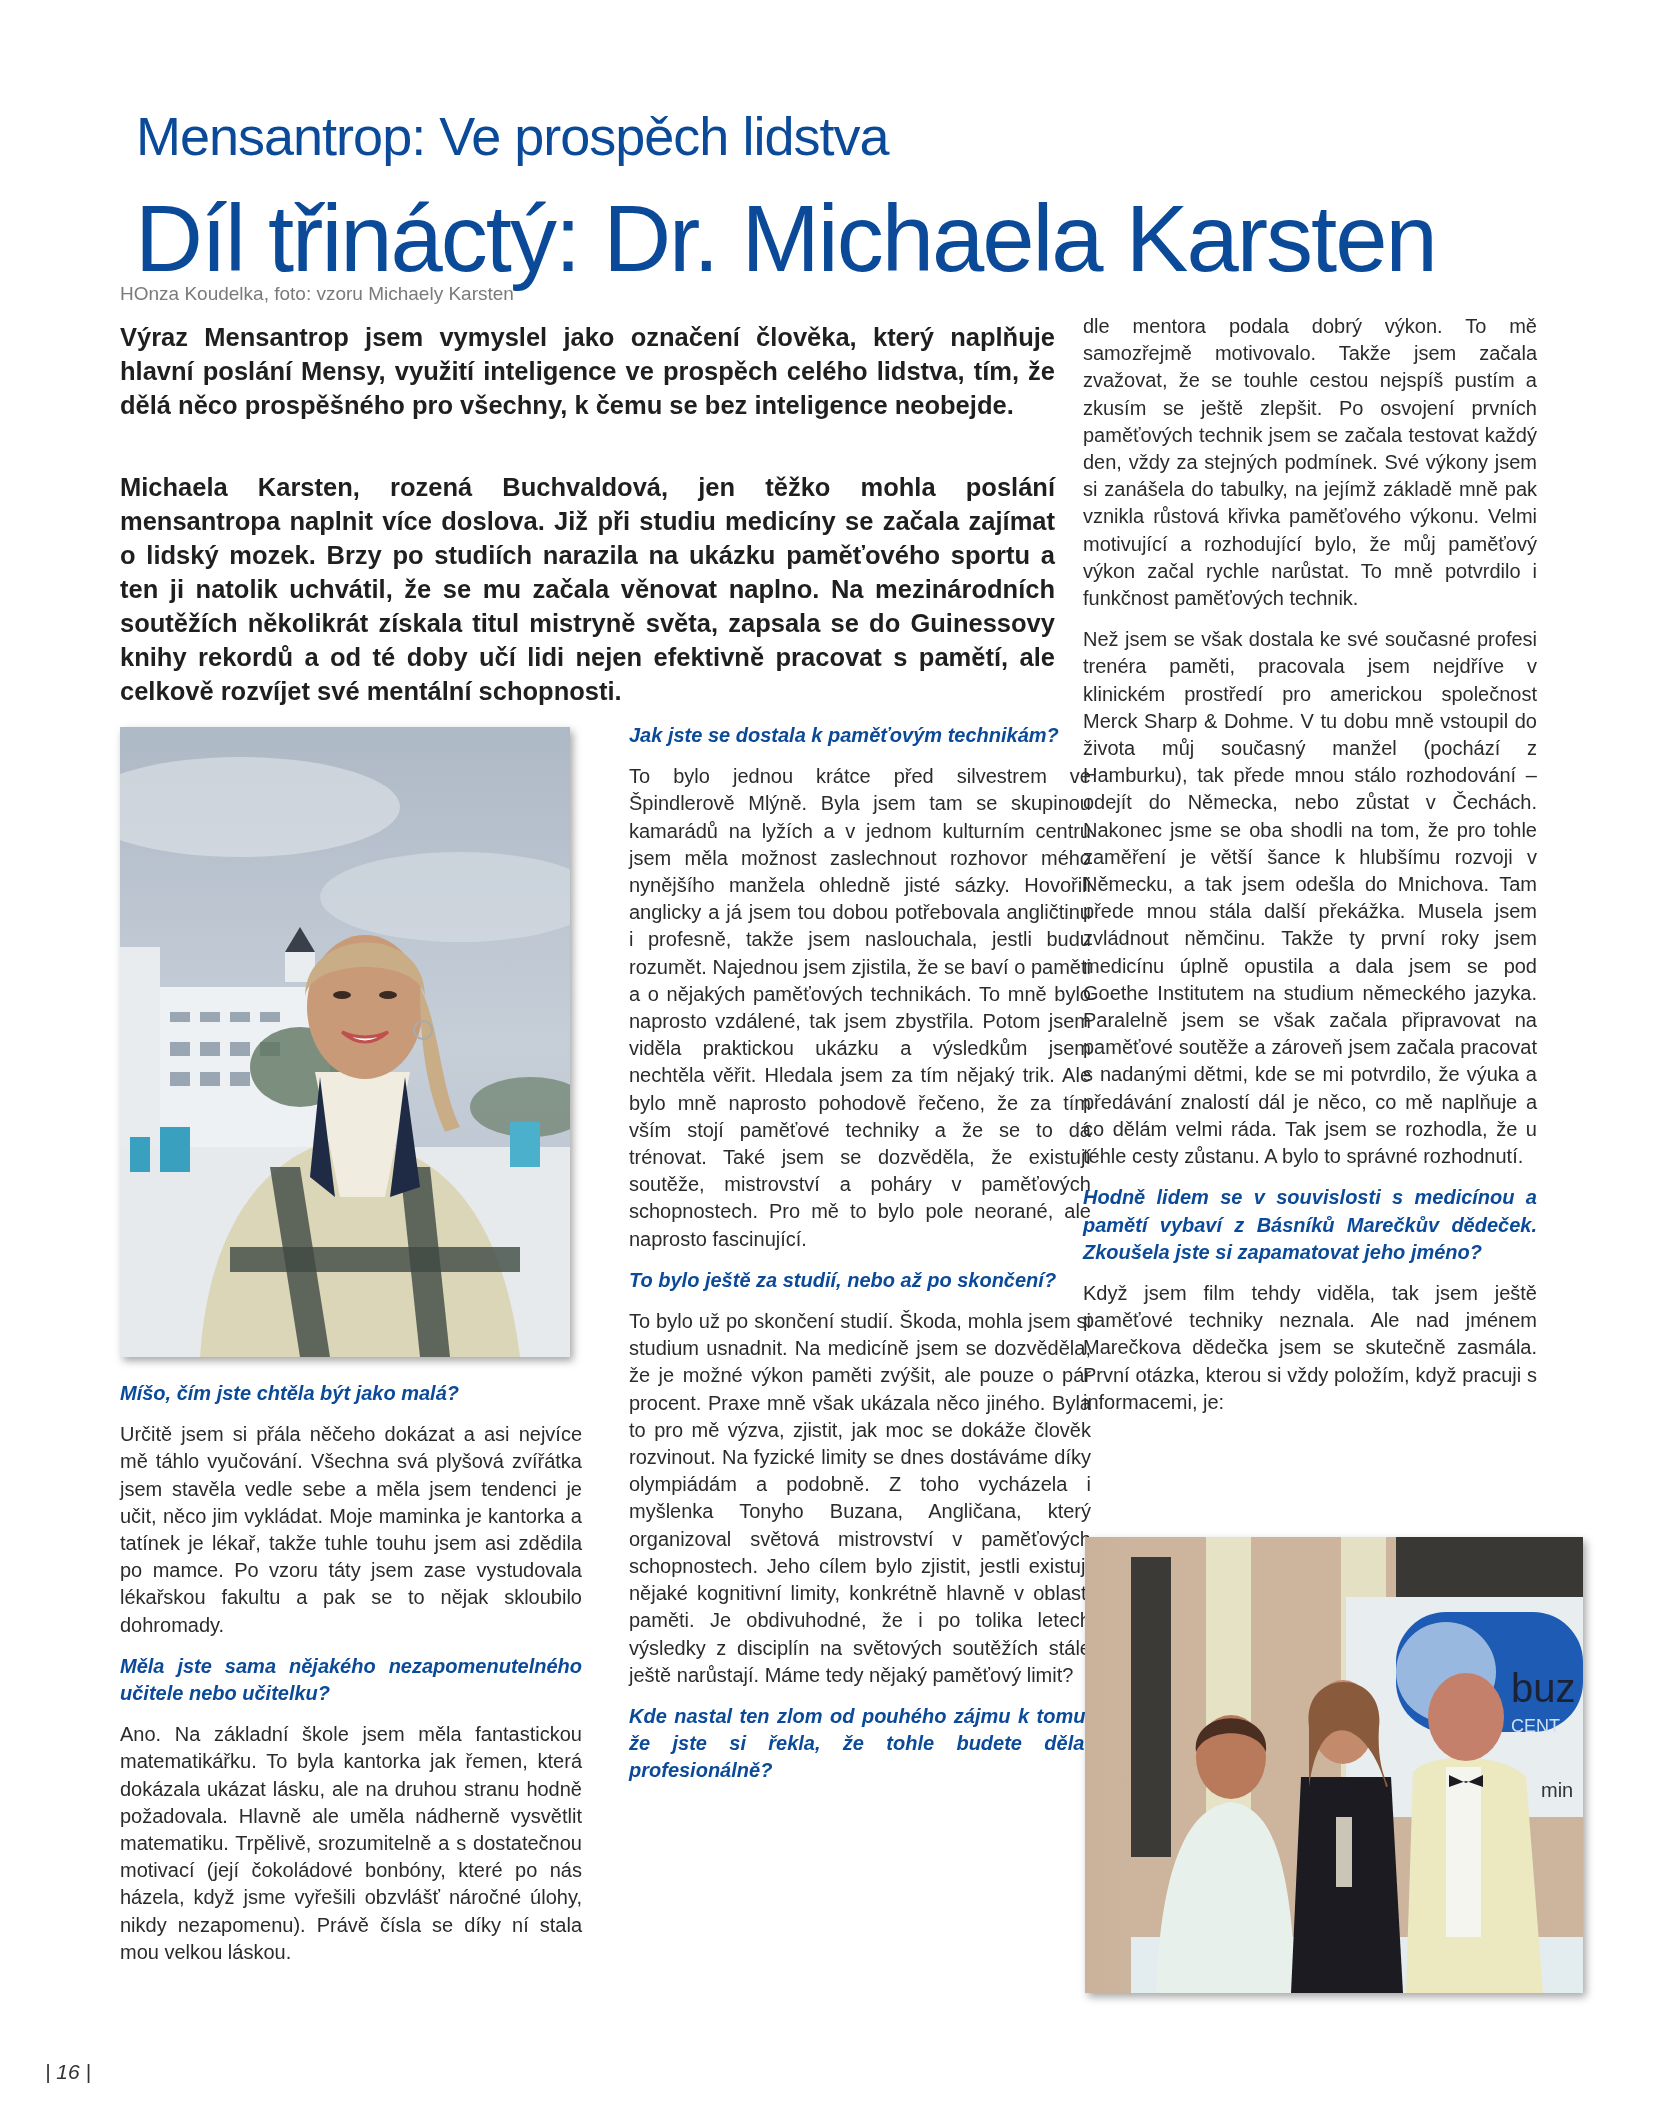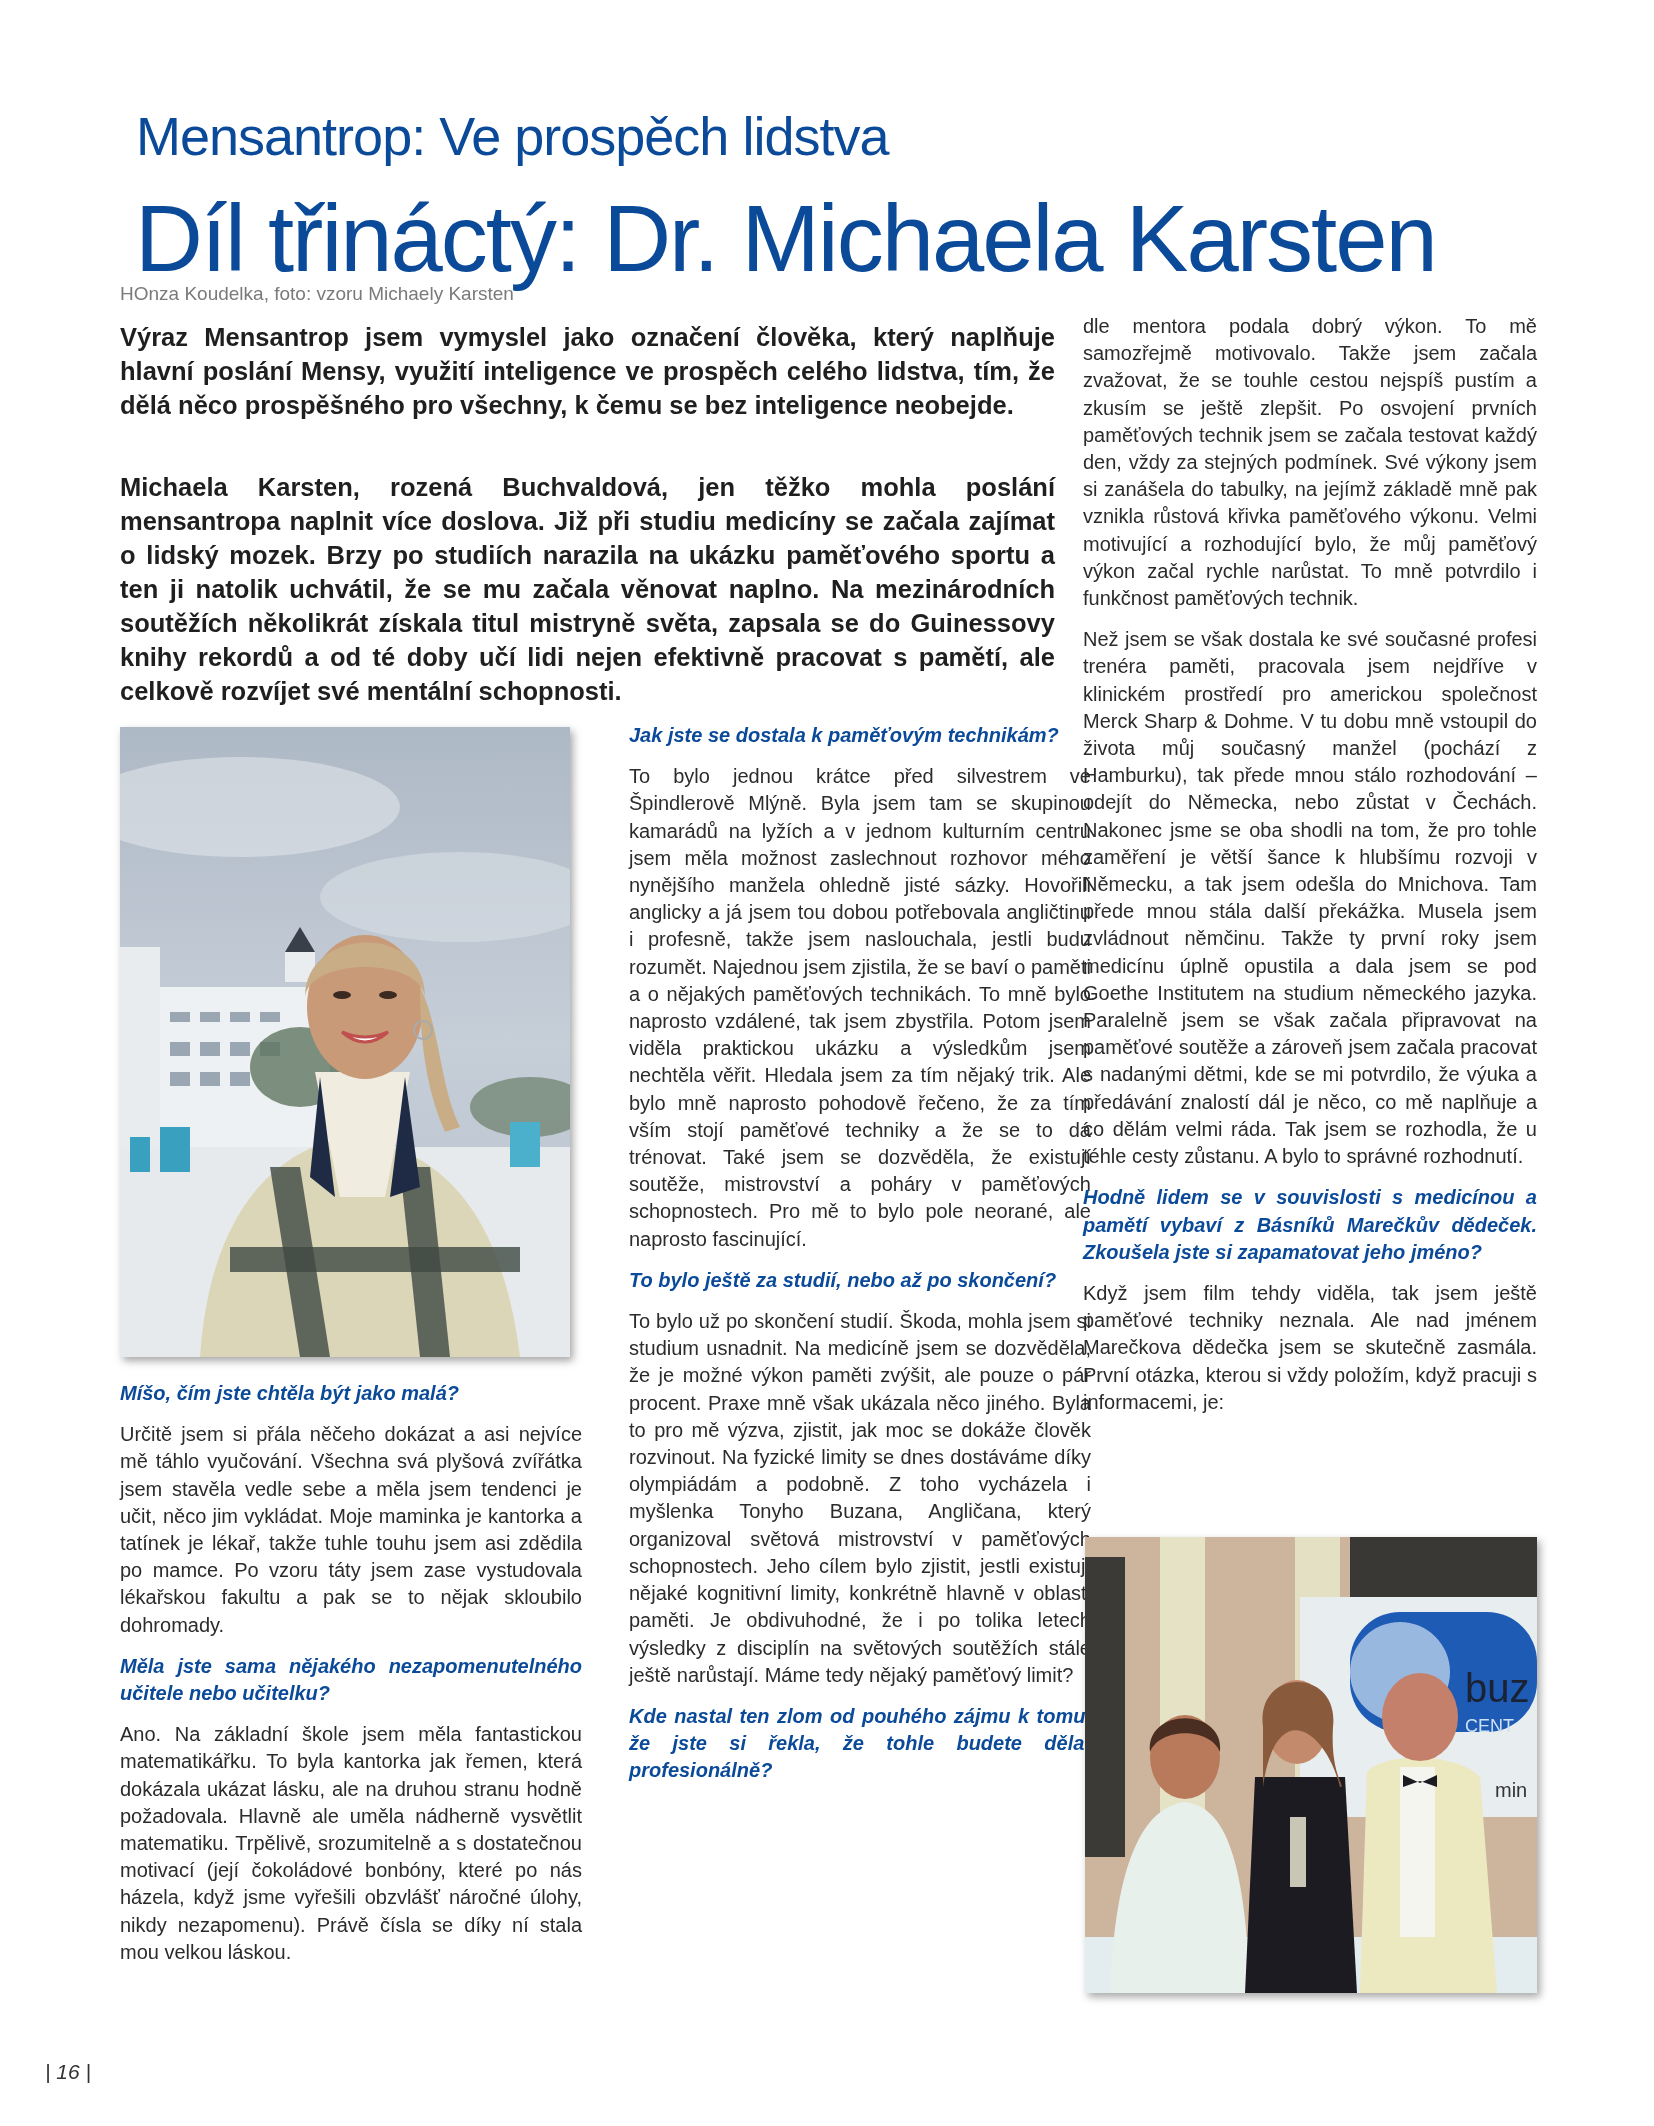"buz" .photo2 { padding-left: none -> 46px }
